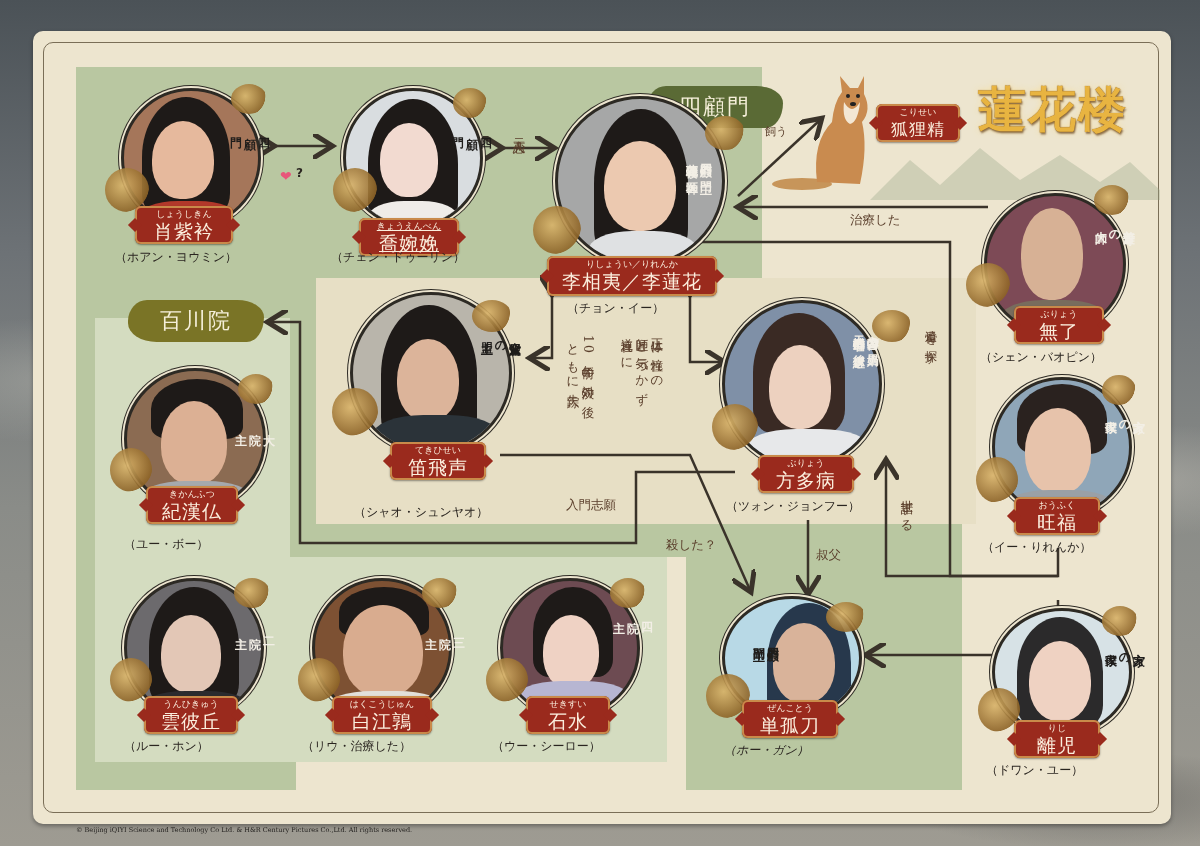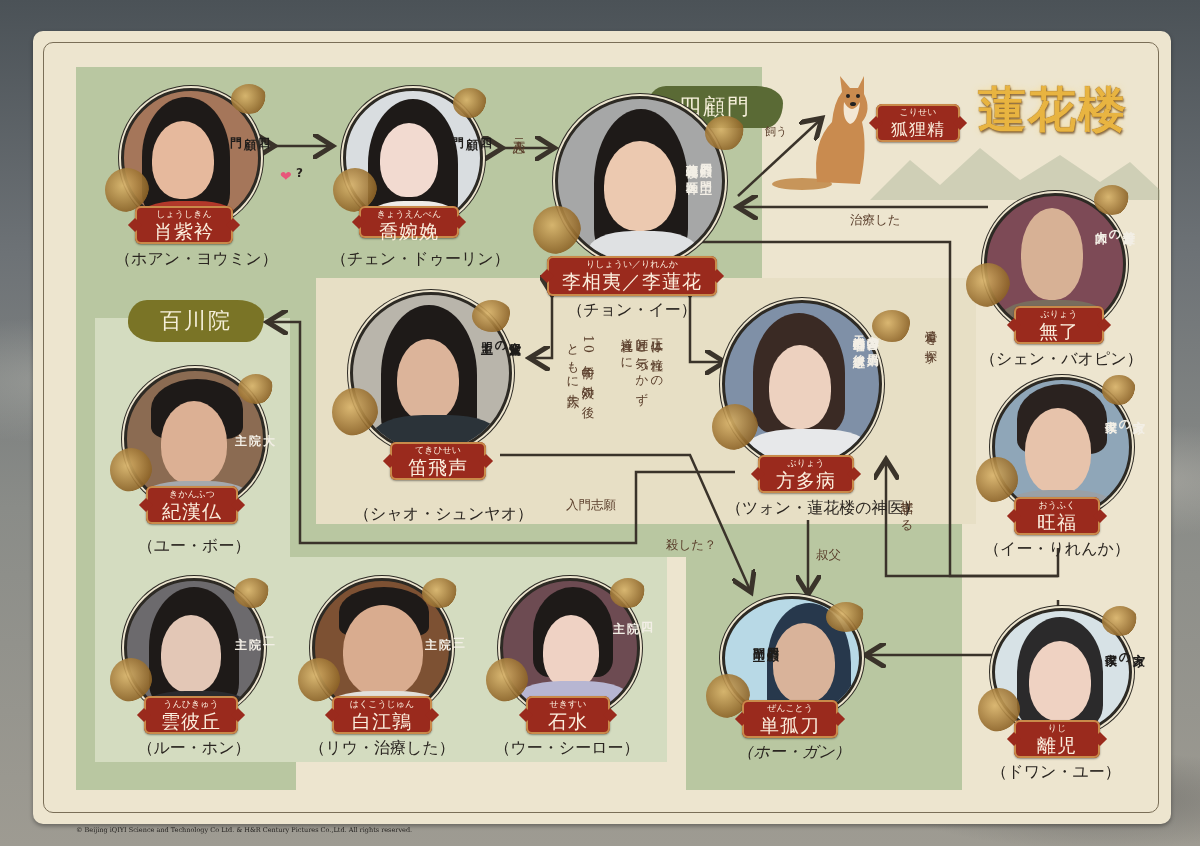"きょうえんべん" div.nameplate { height: 32px -> 38px; text-decoration: none -> underline; top: 118px -> 130px }
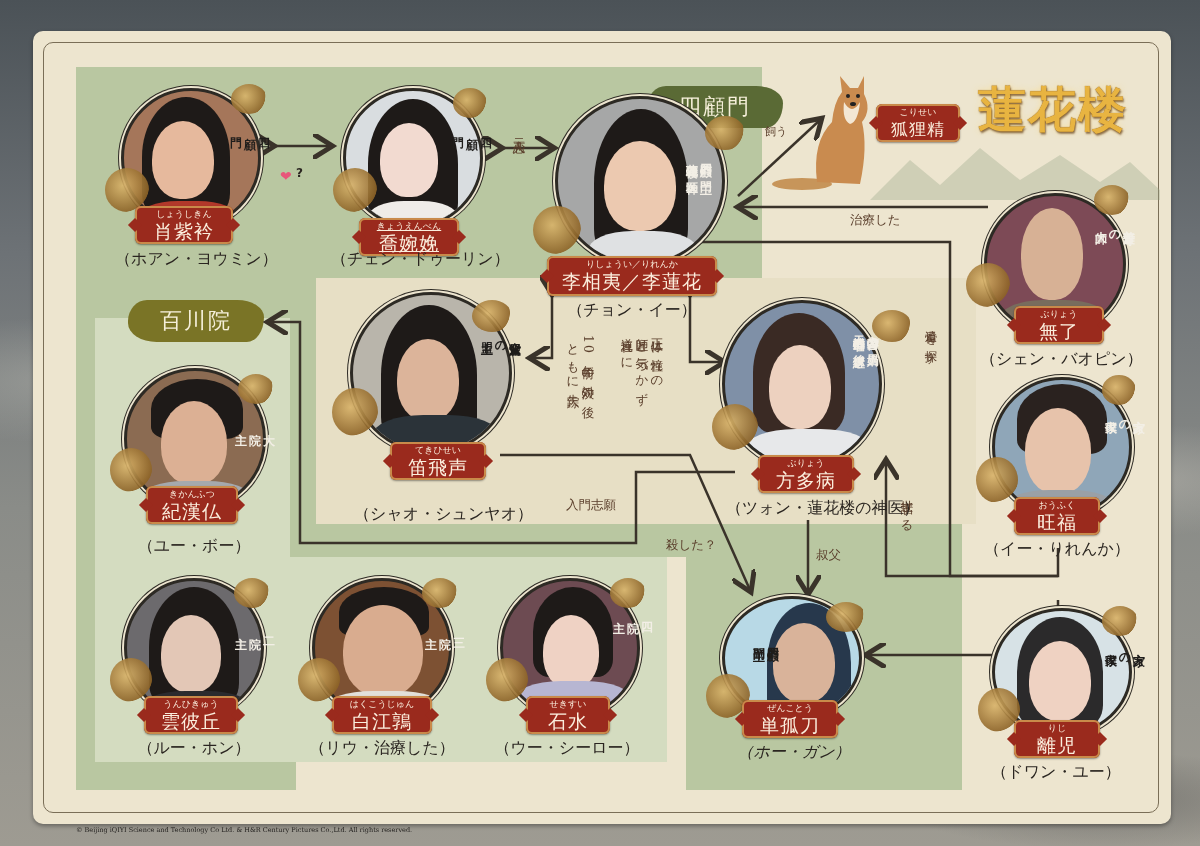"（ホアン・ヨウミン）" .actor { font-size: 16px -> 12px; text-align: center -> left }
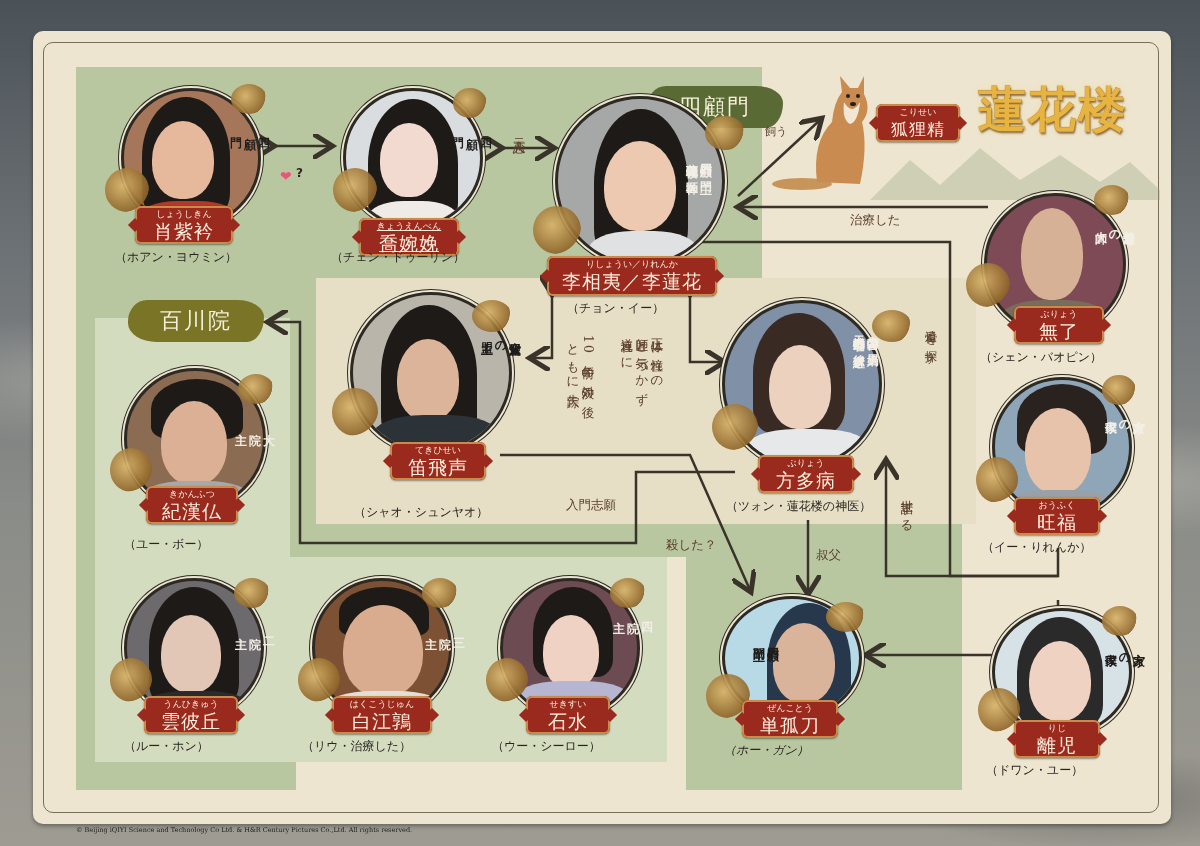"（ツォン・蓮花楼の神医）" div.actor { text: 蓮花楼の神医 -> ジョンフー }
